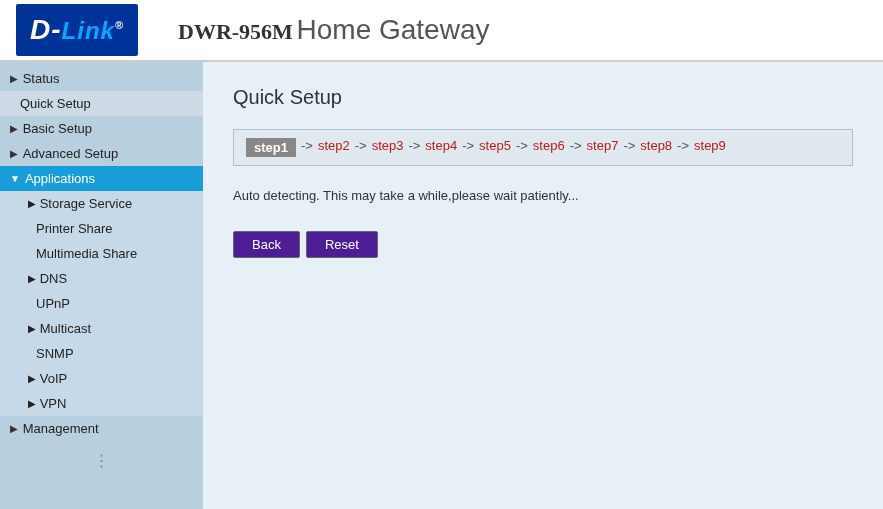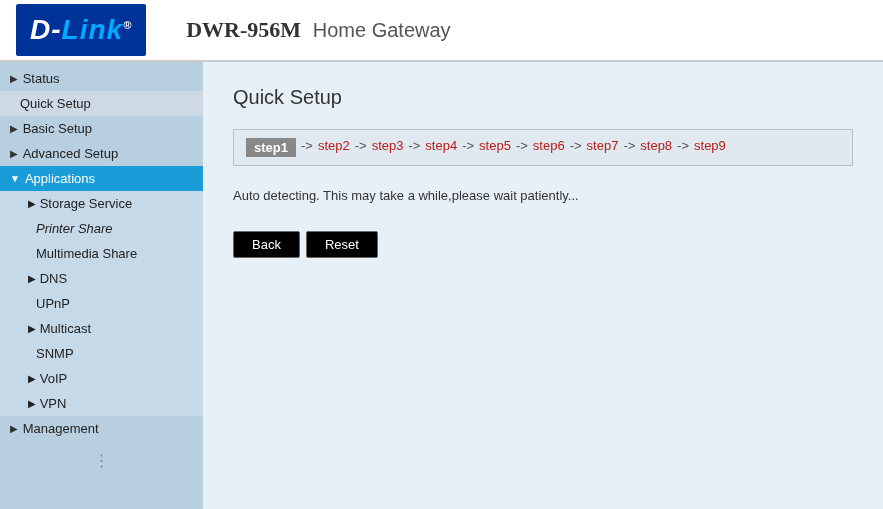"Link" span { font-size: 28px -> 24px }
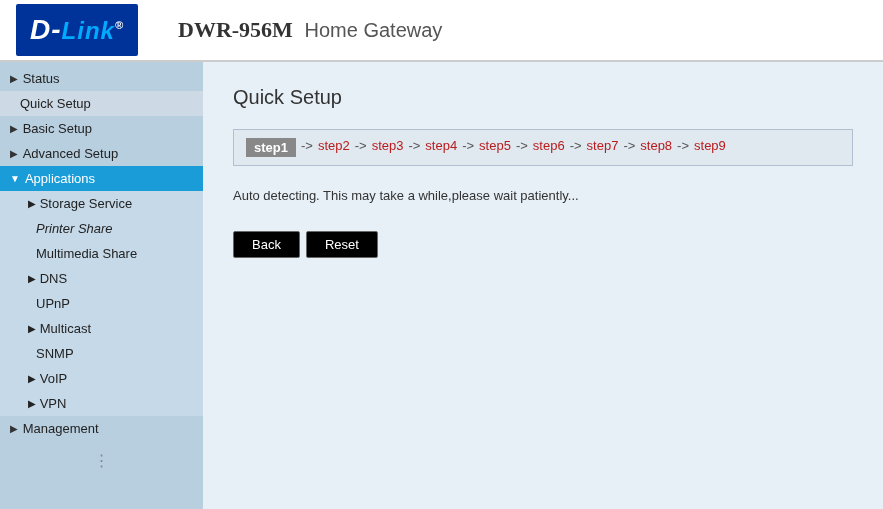"Home Gateway" span { font-size: 20px -> 28px; margin-left: 8px -> none }
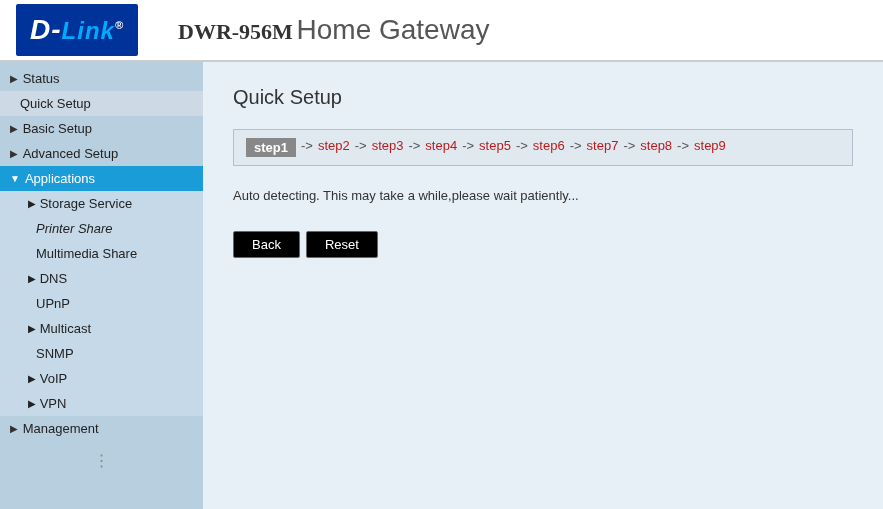"Printer Share" div.sidebar-sub-item { font-style: italic -> none }
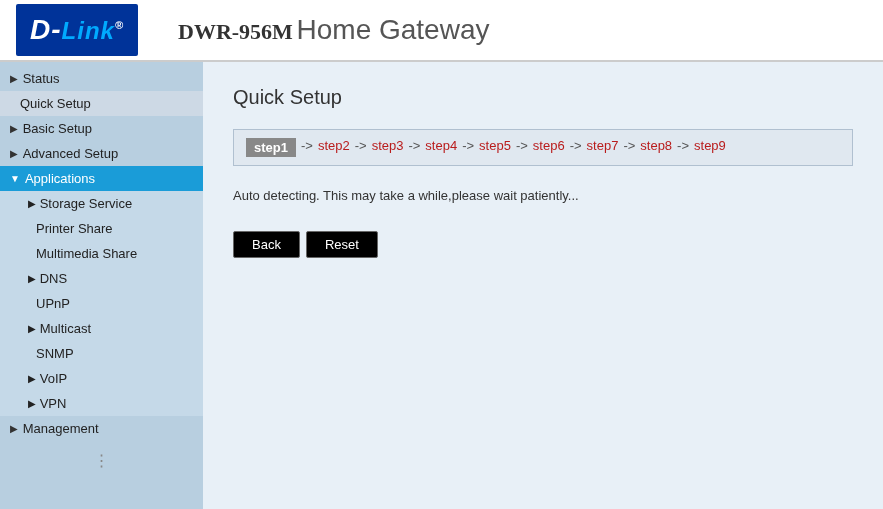"Back" .action-button { background: #000000 -> #4c1d95 }
